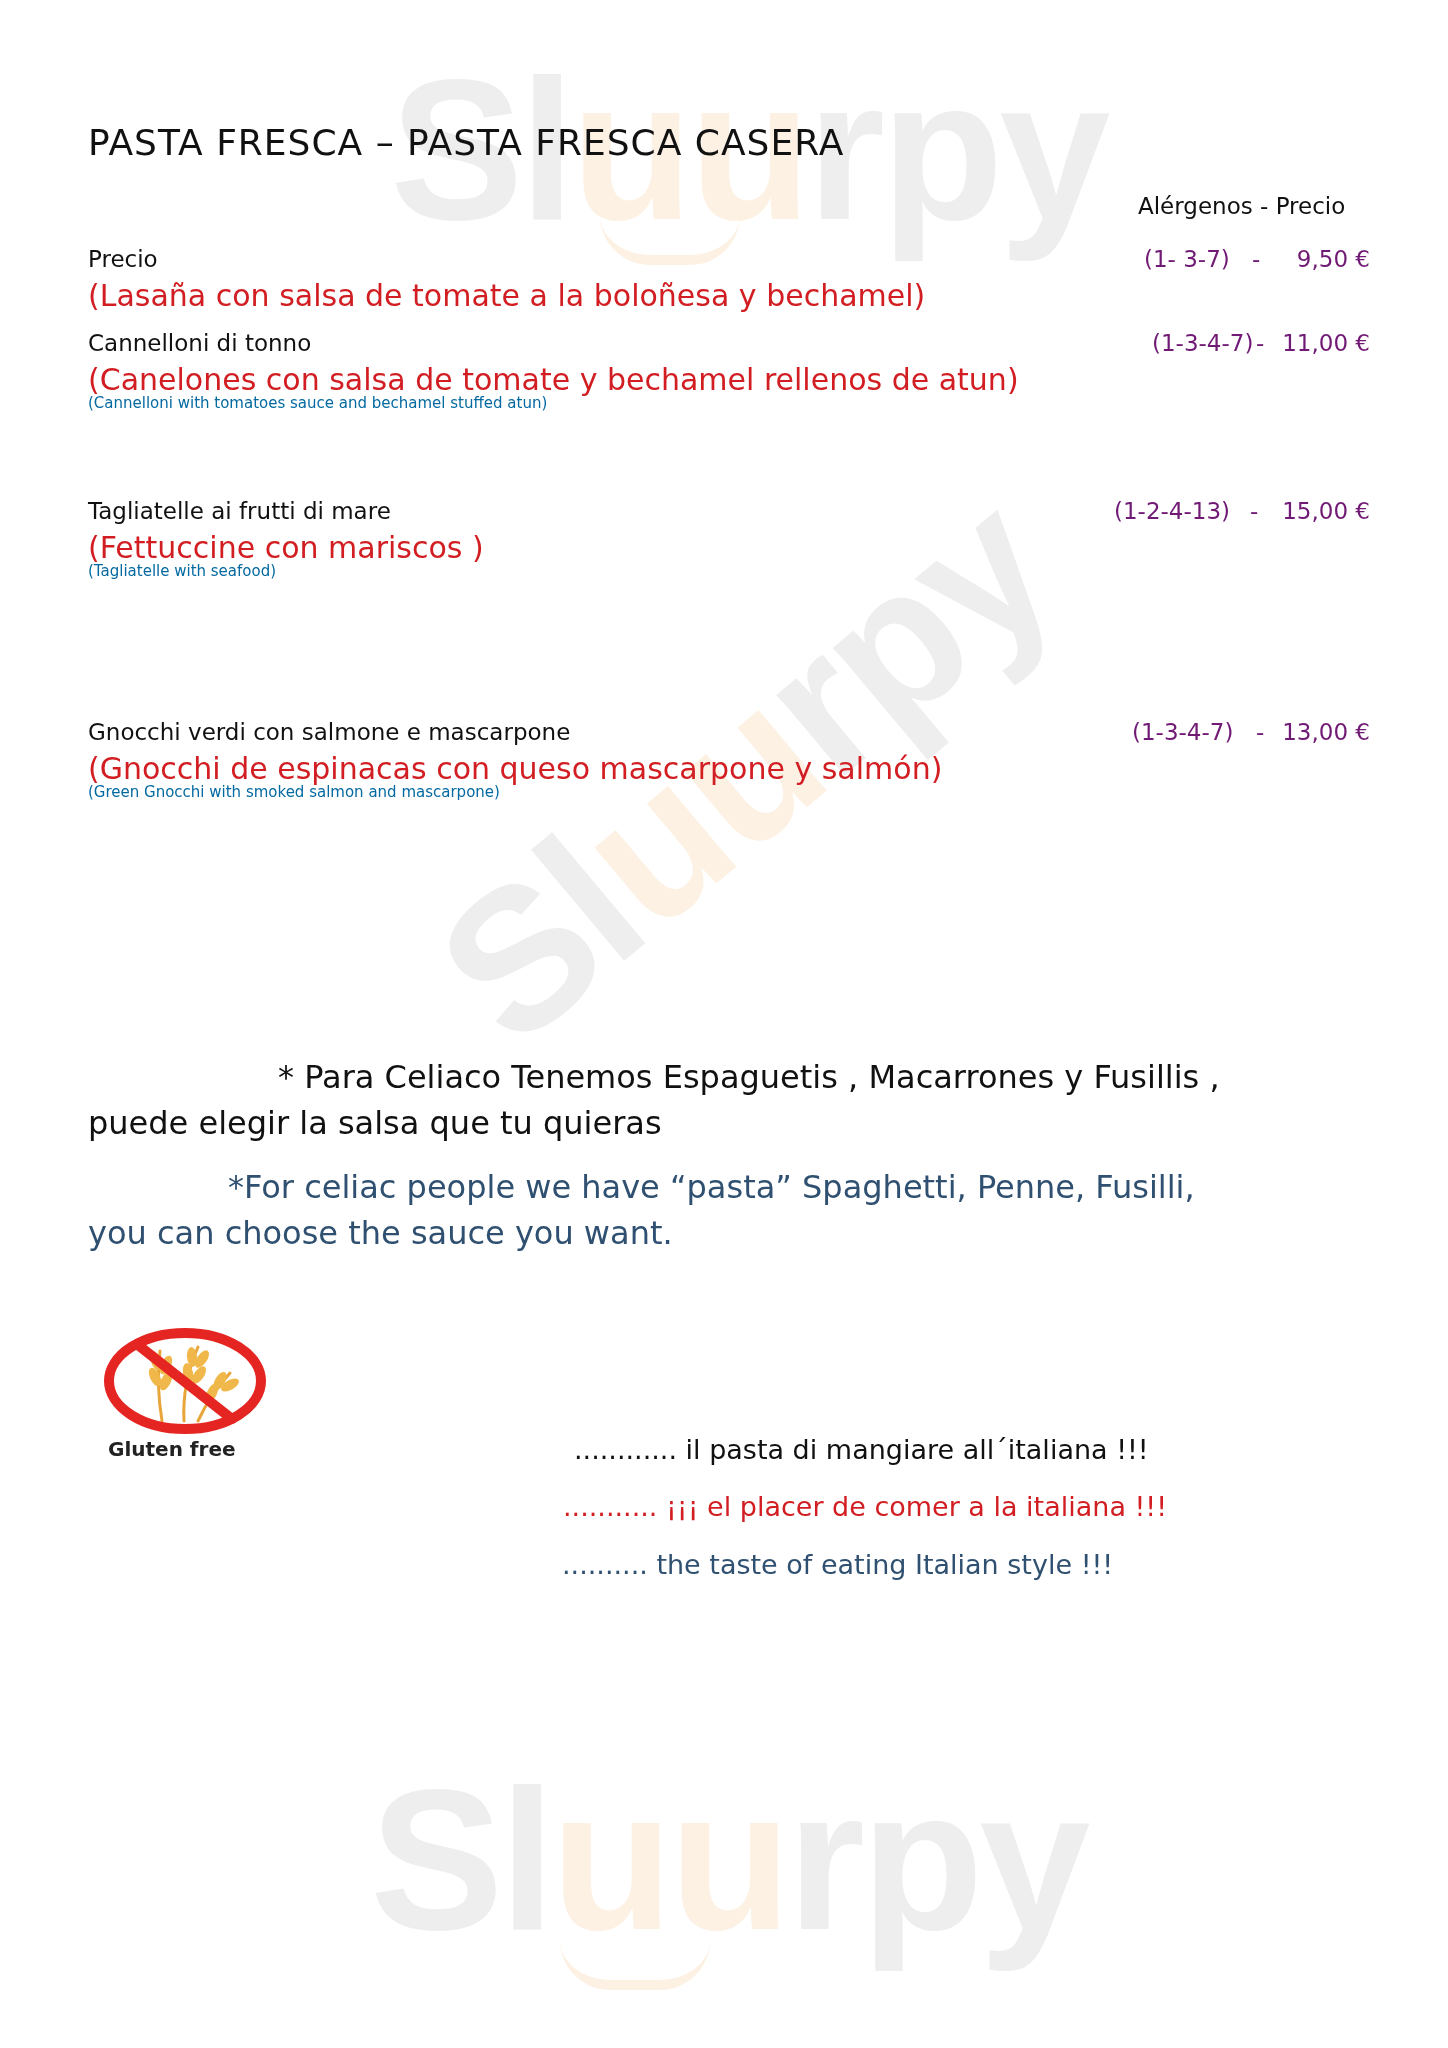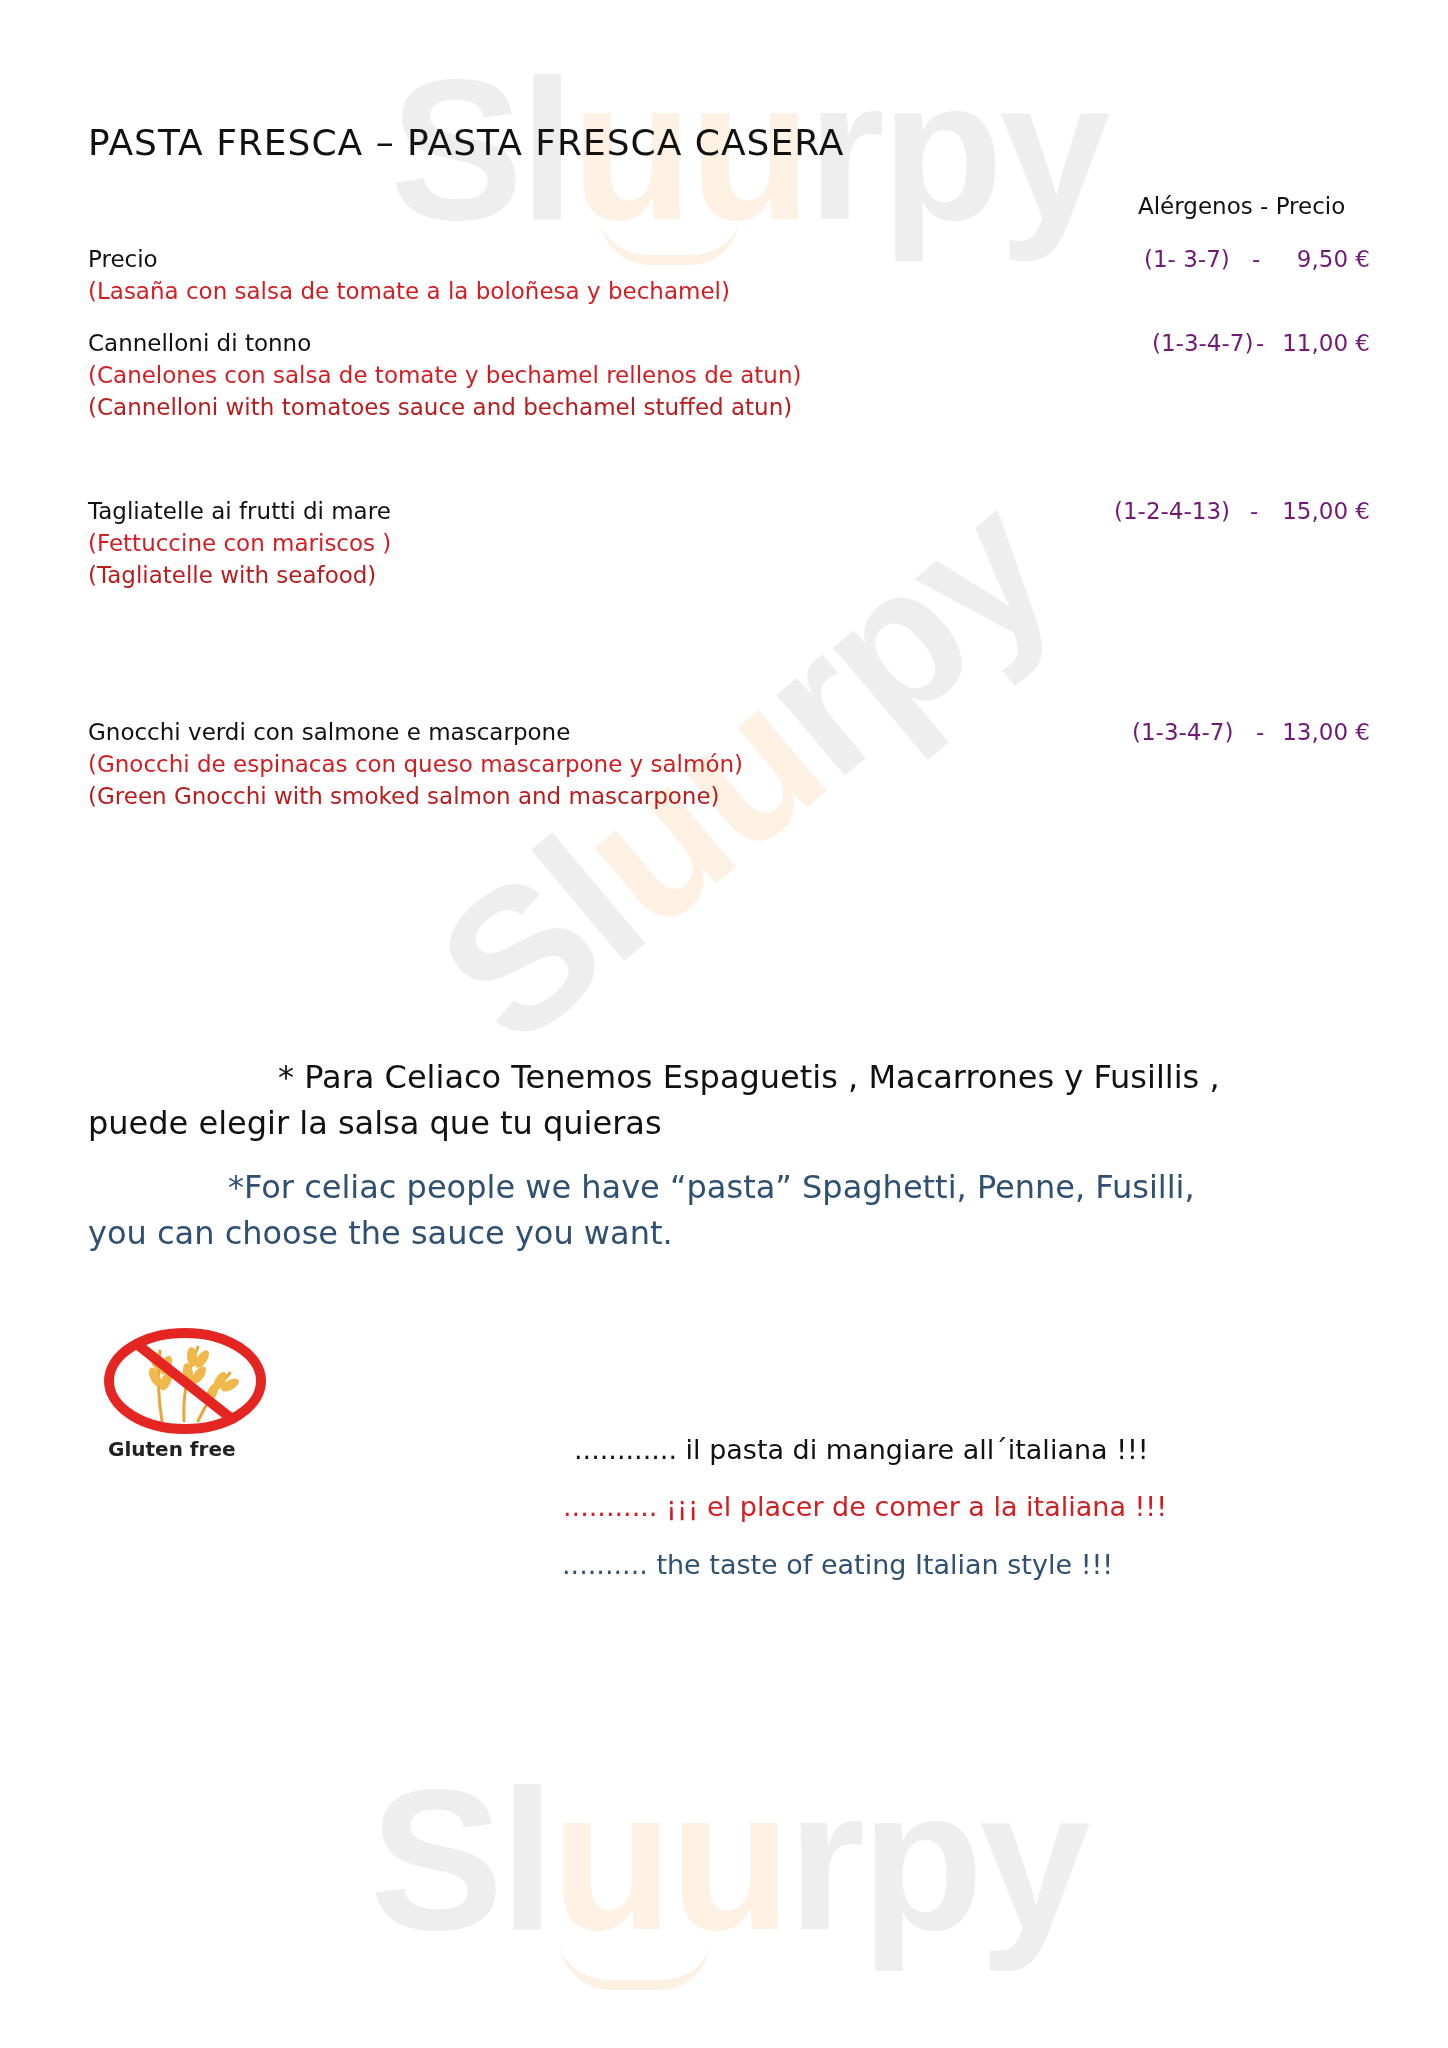"(Lasaña con salsa de tomate" .es { font-size: 23px -> 30px }
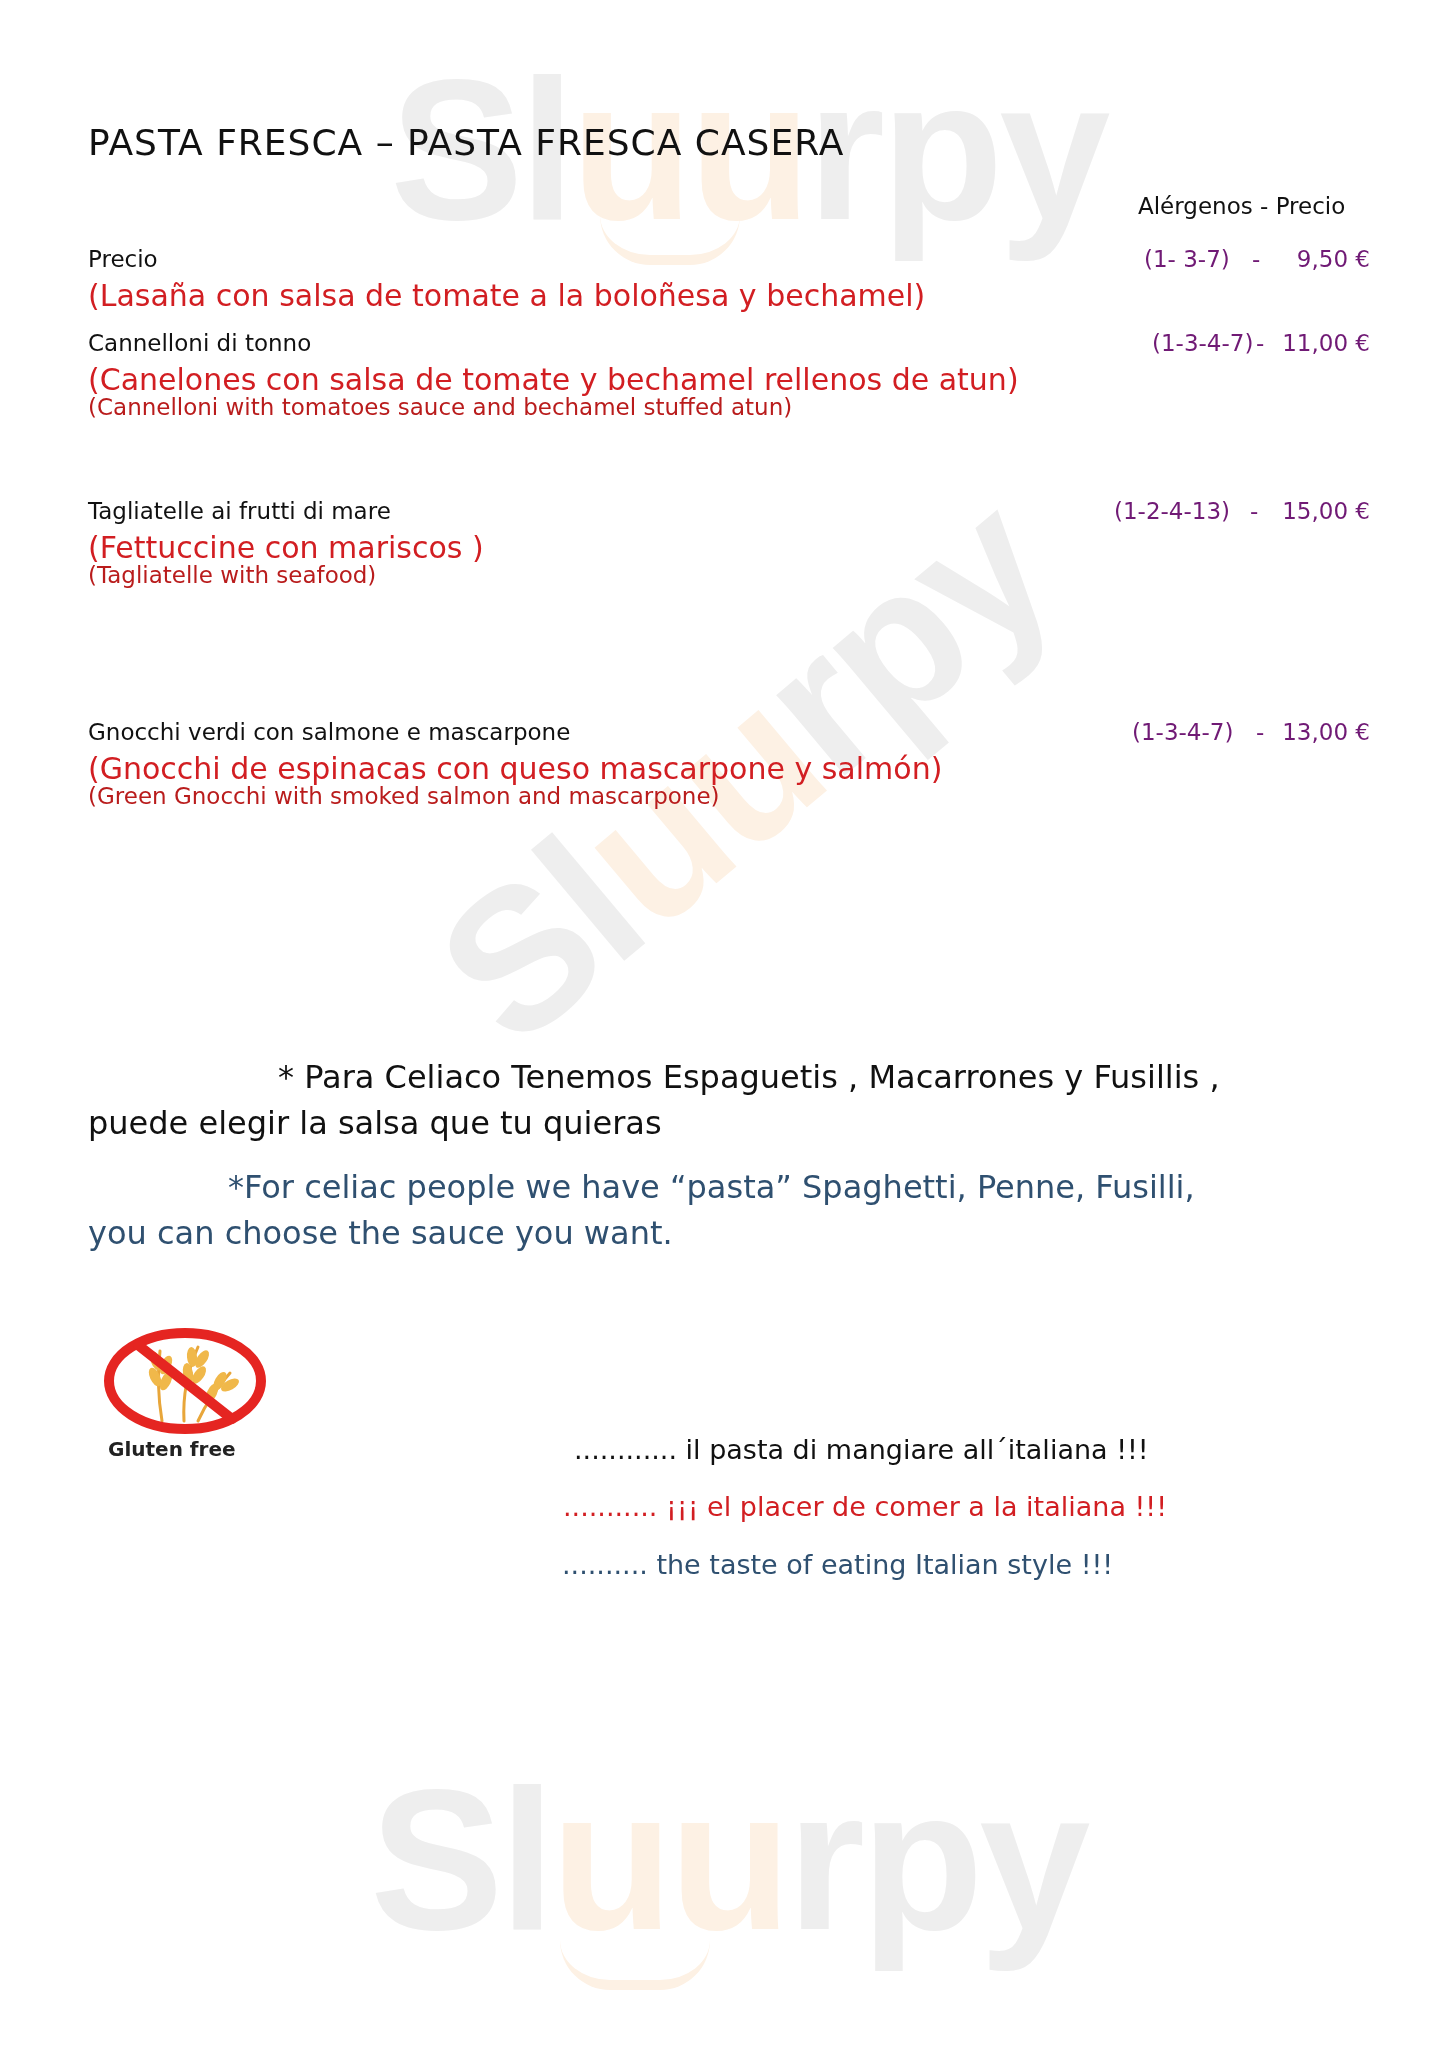"(Cannelloni with tomatoes sauce and" .en { color: #b91c1c -> #0369a1; font-size: 23px -> 15px }
